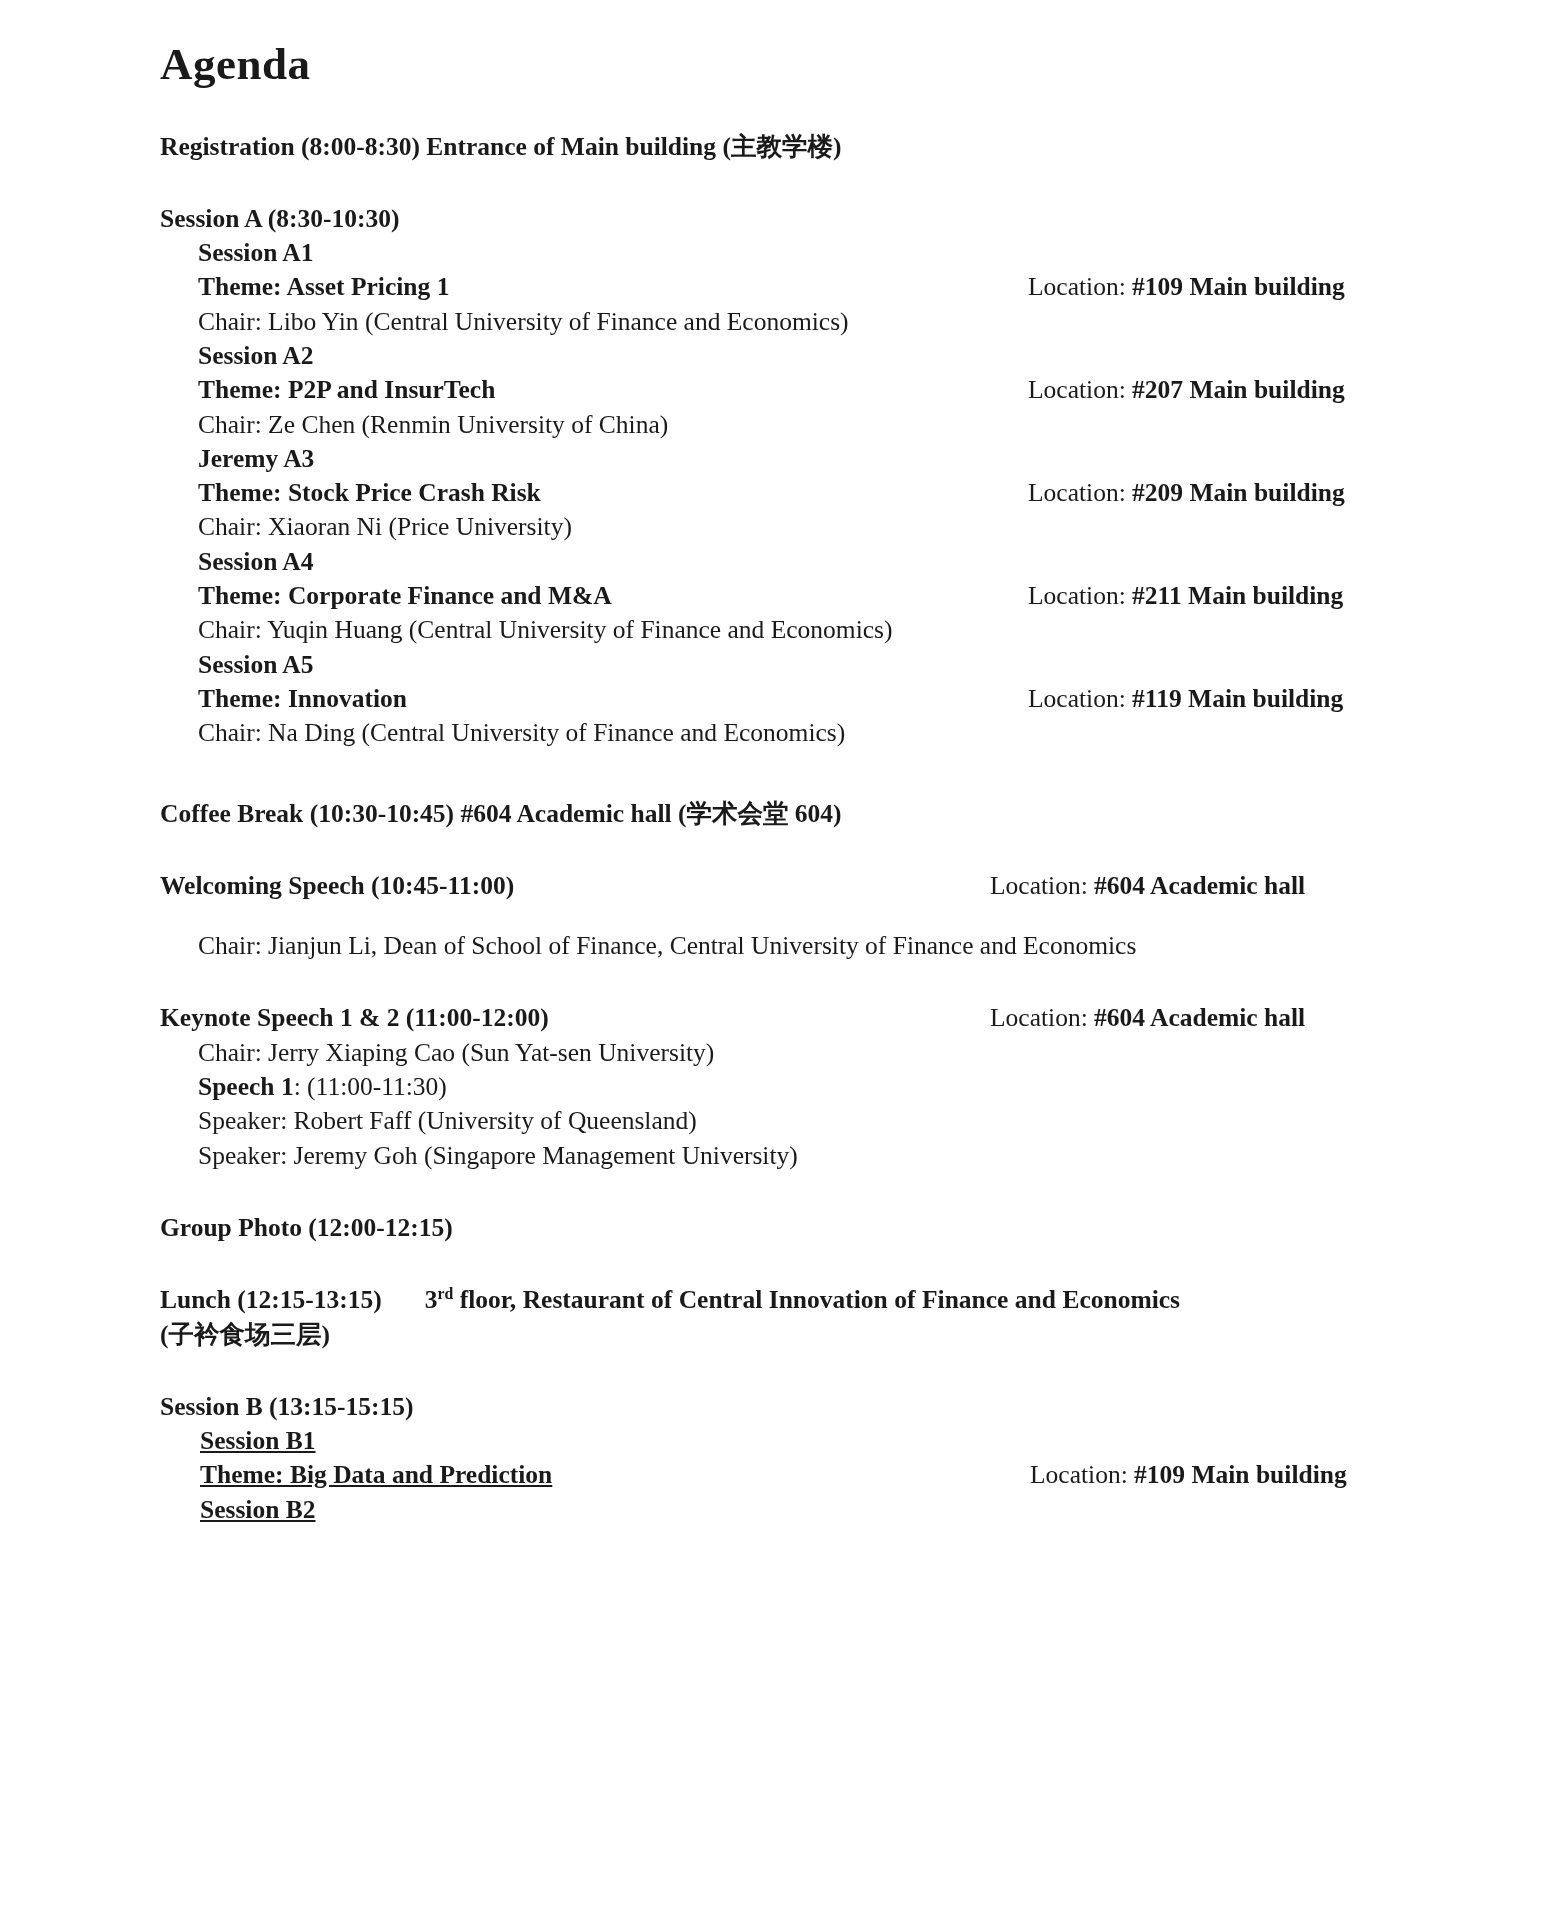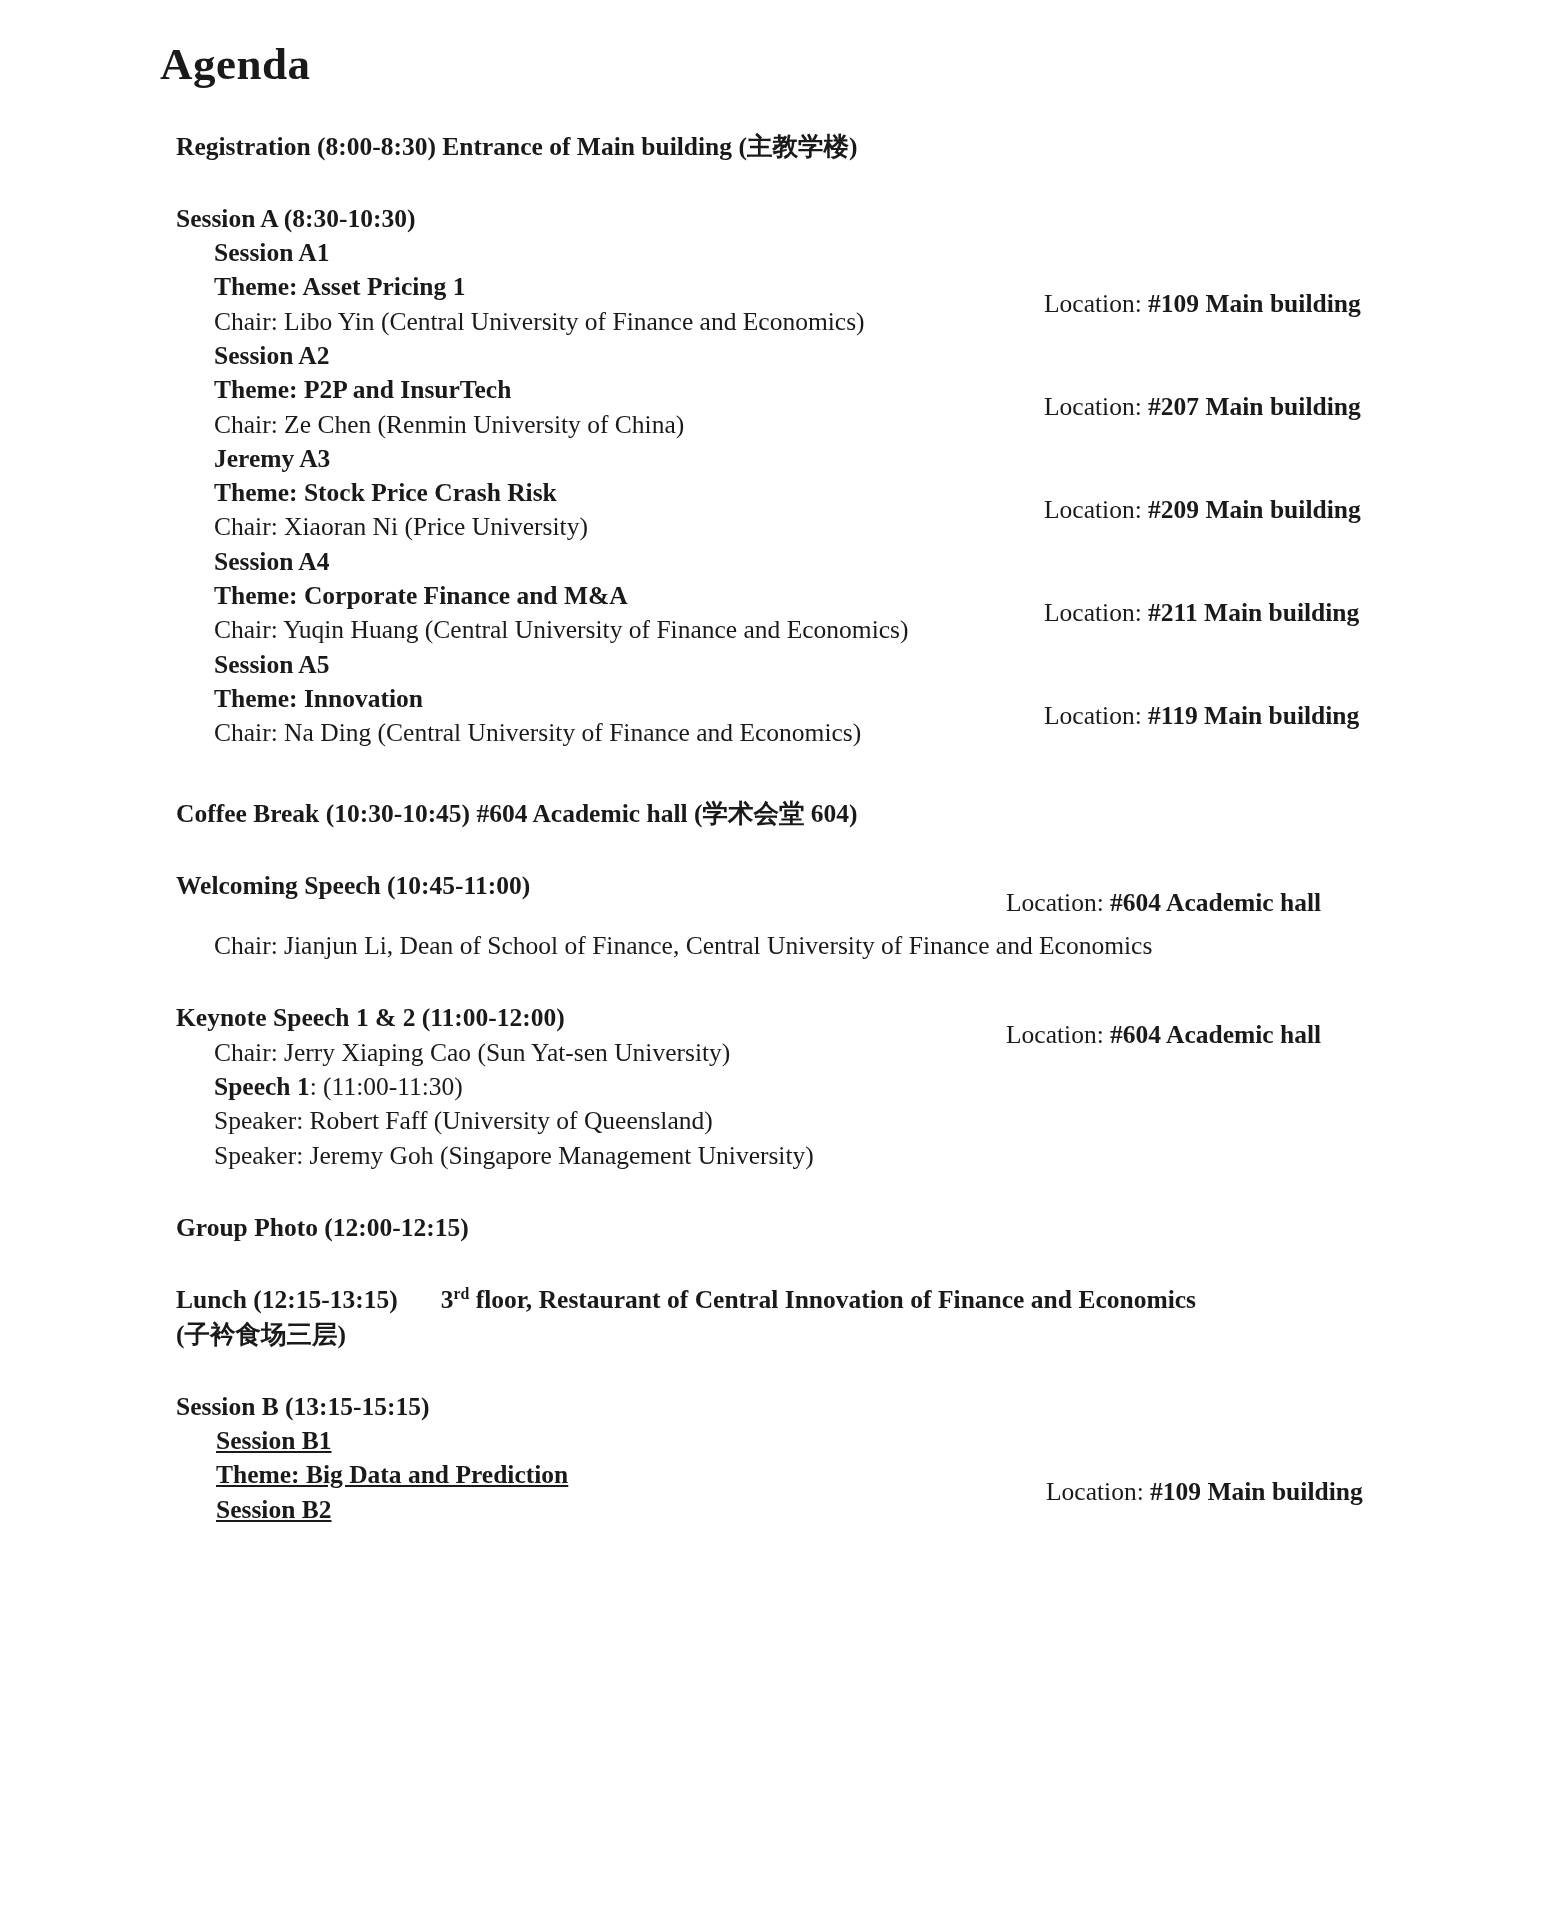"Registration (8:00-8:30) Entrance of" .block { margin-left: 16px -> none }
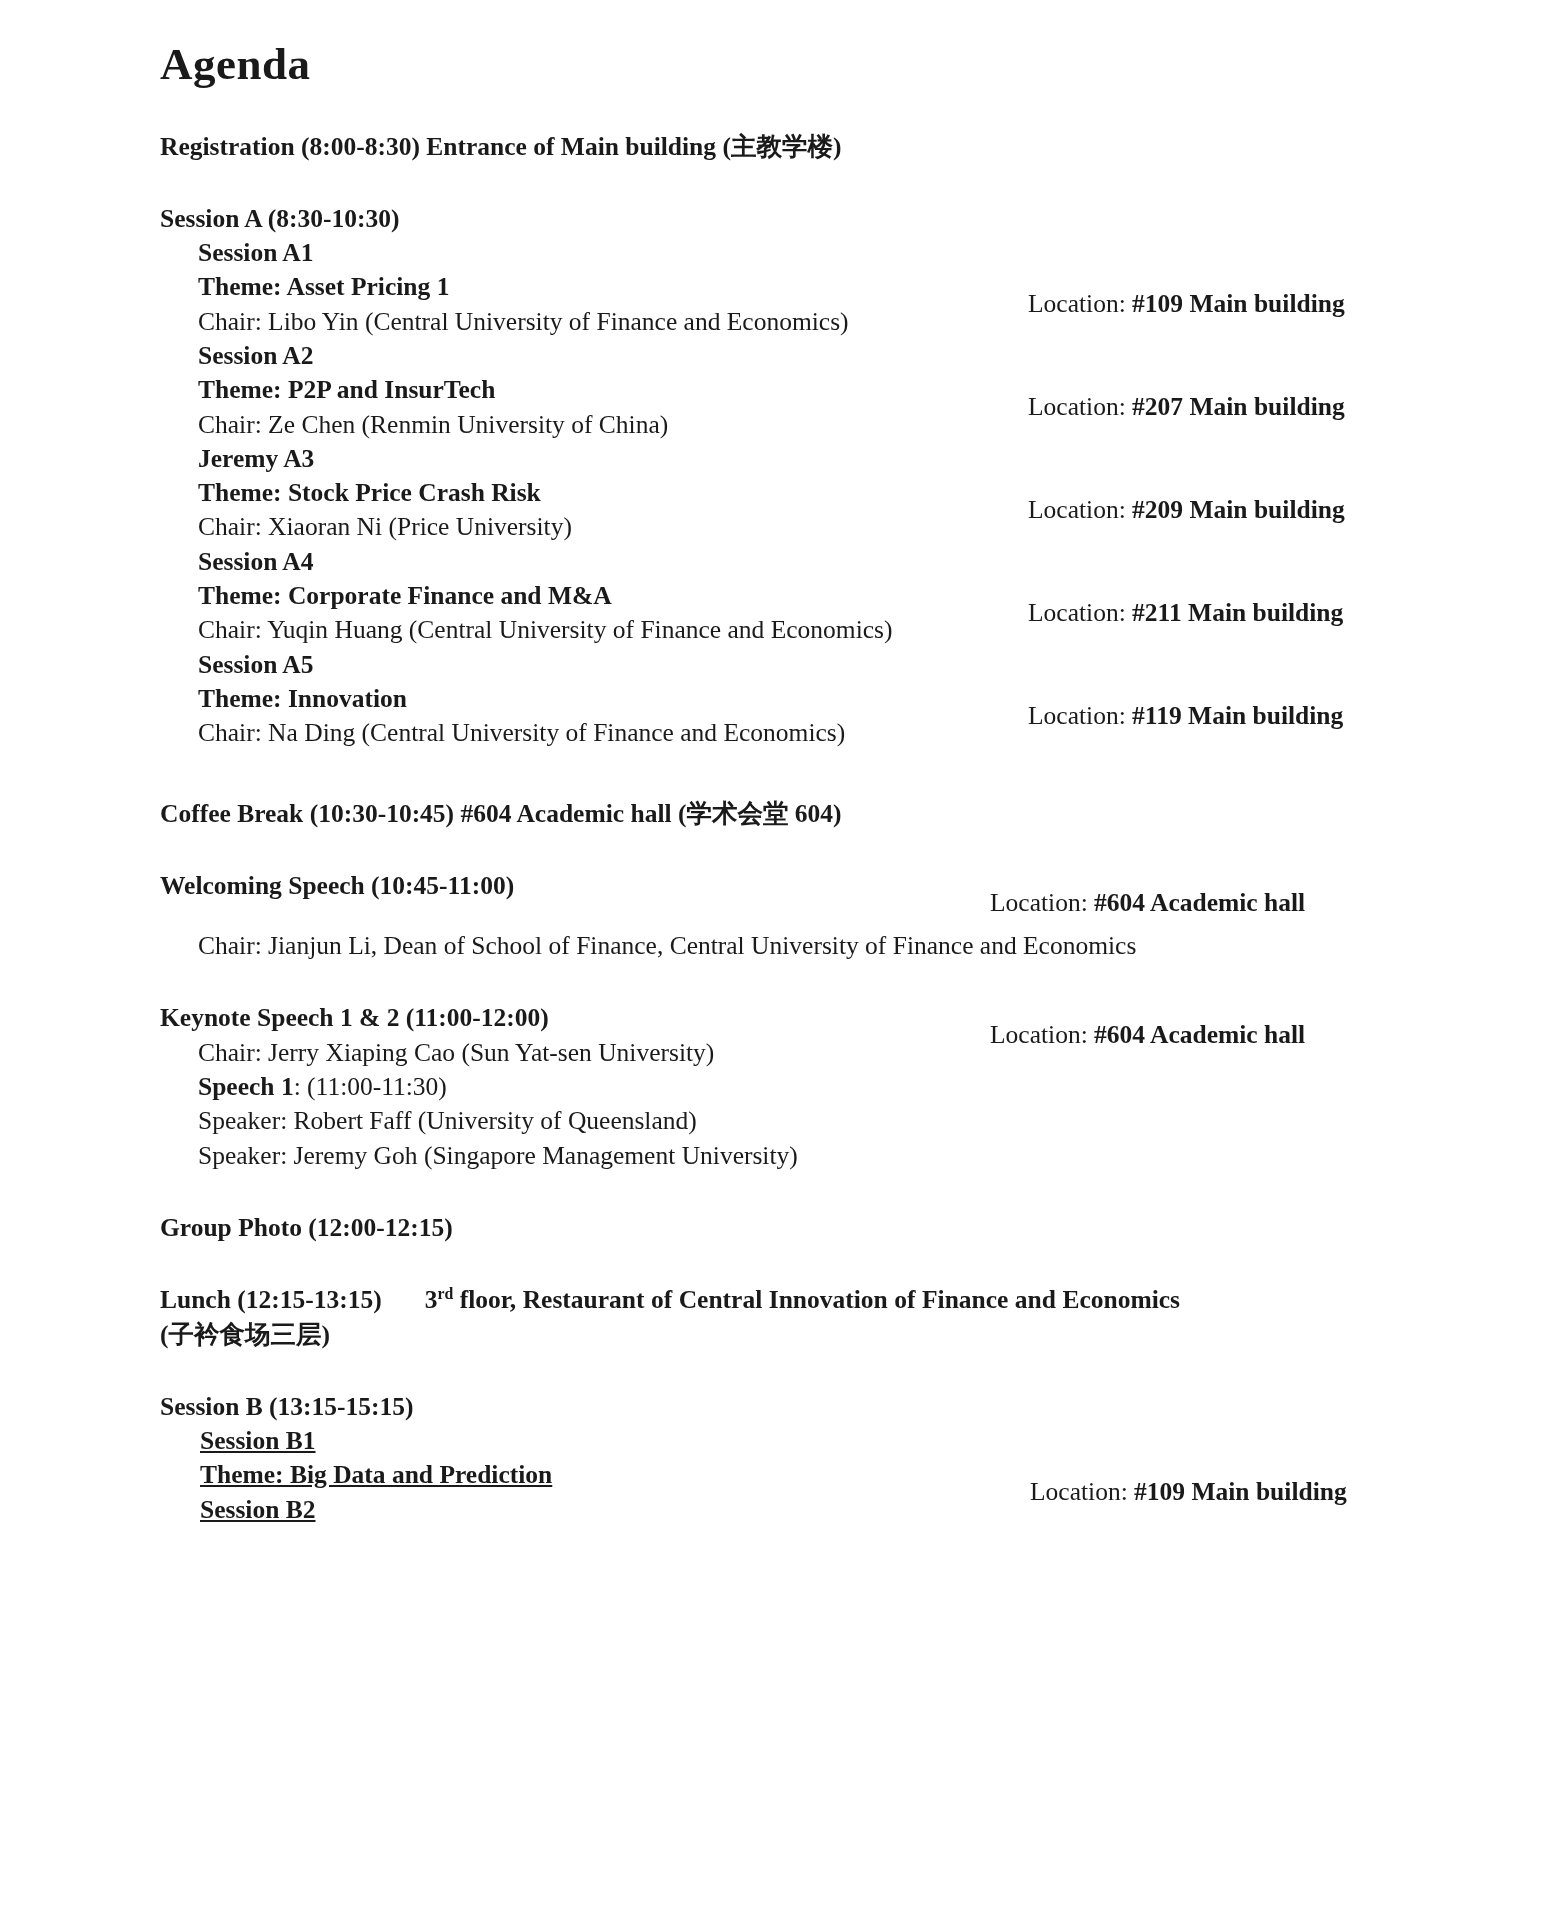"Location: #109 Main building" .rowabs .loc { top: 17px -> 0 }
